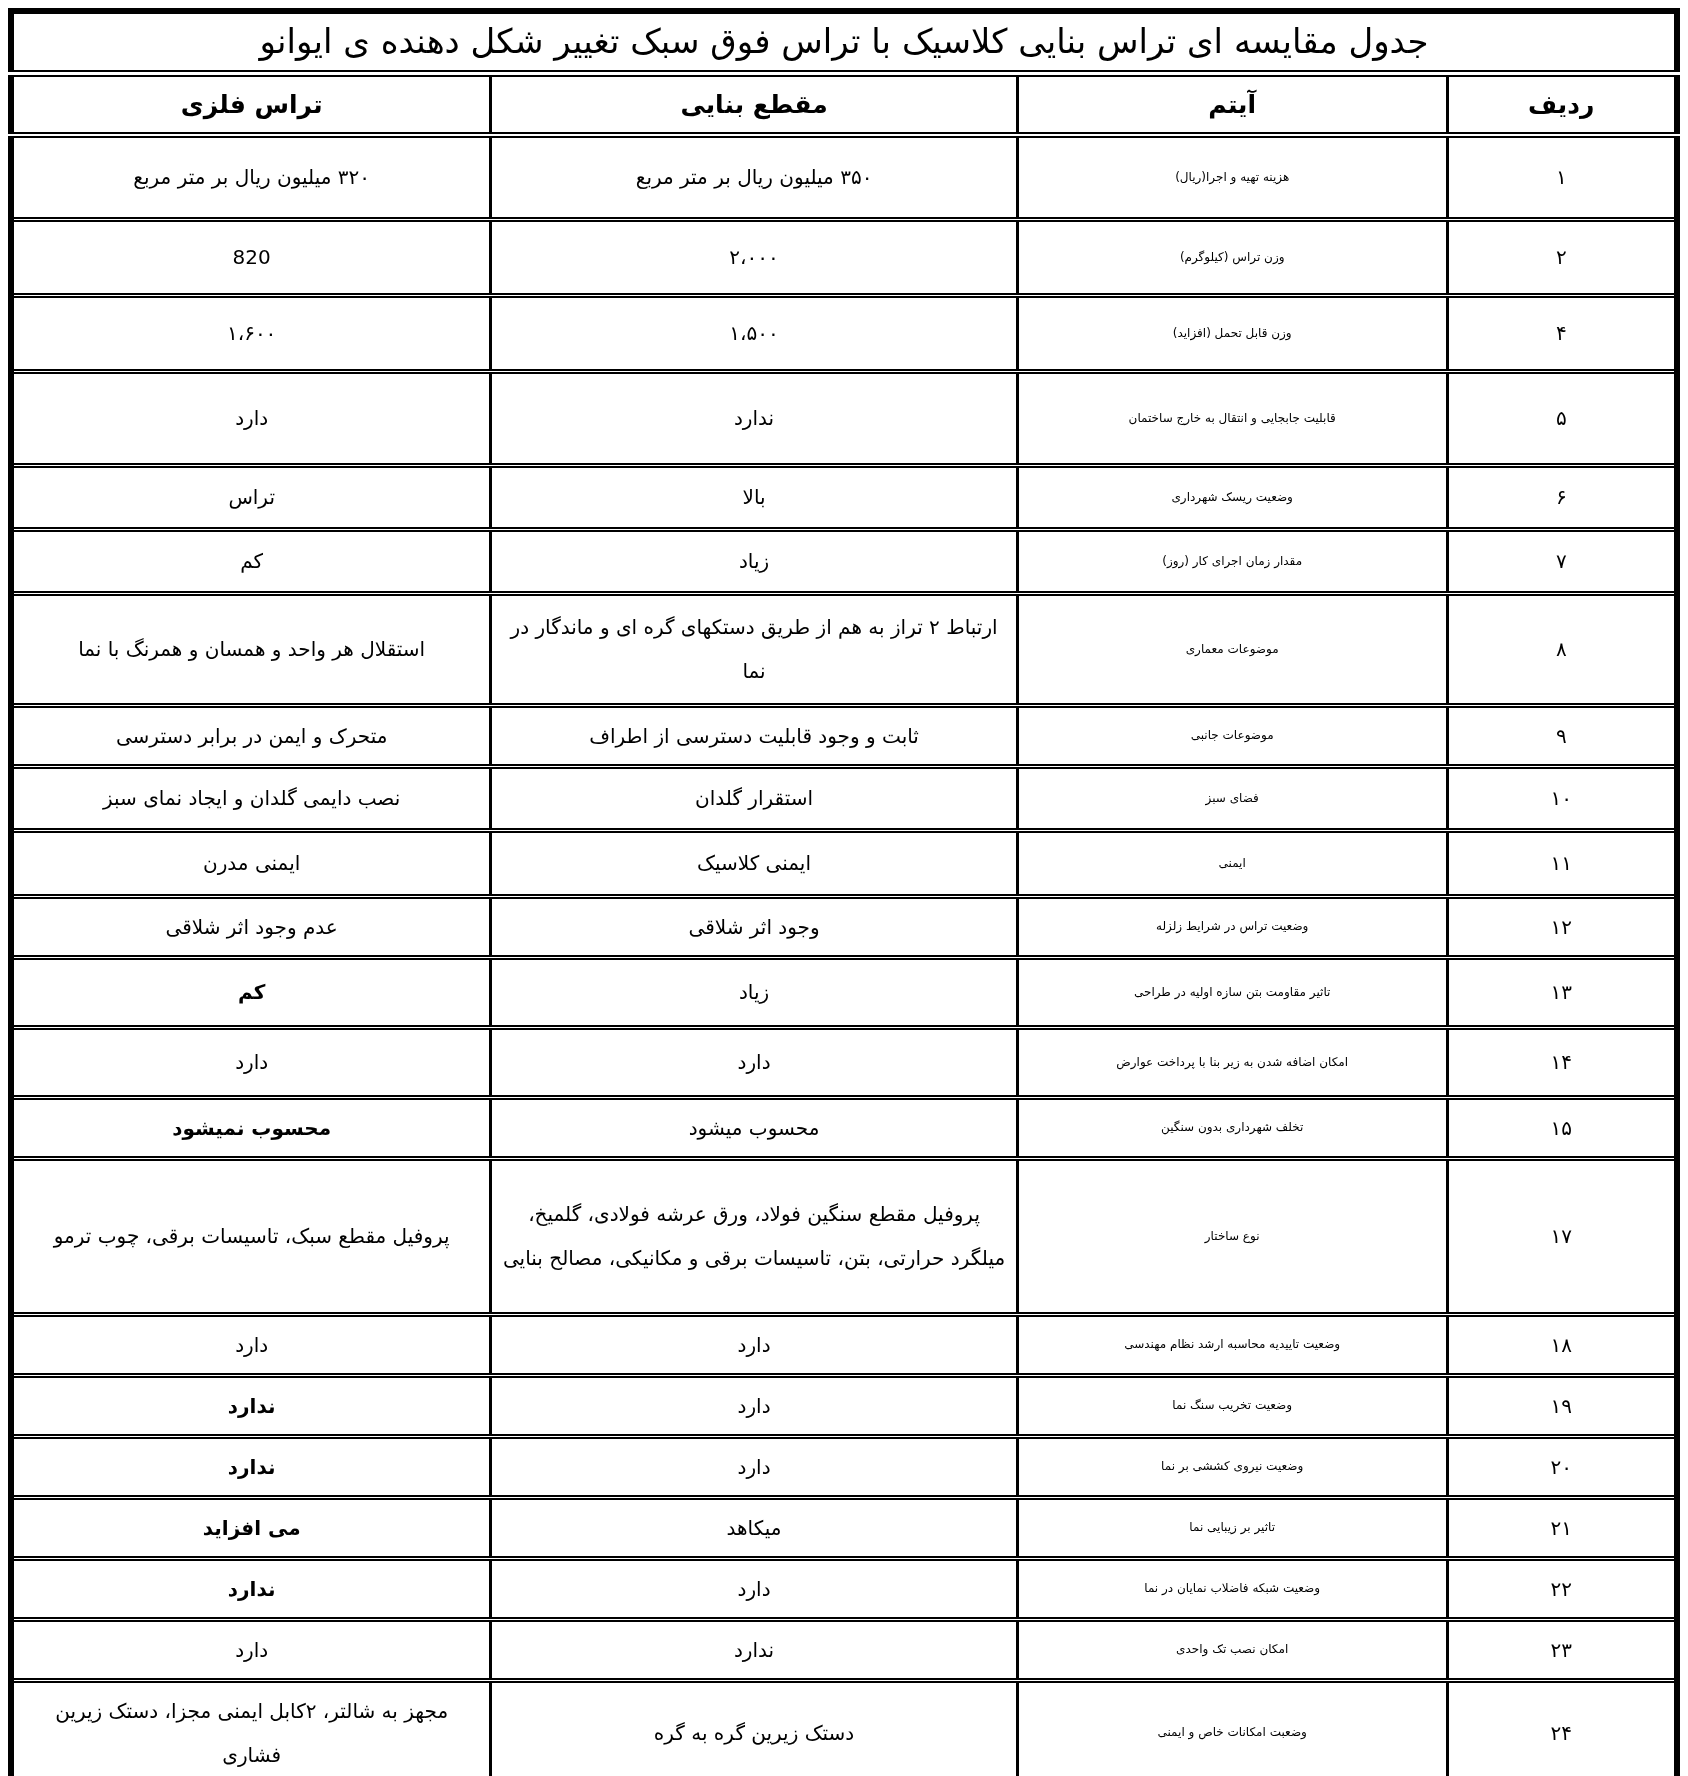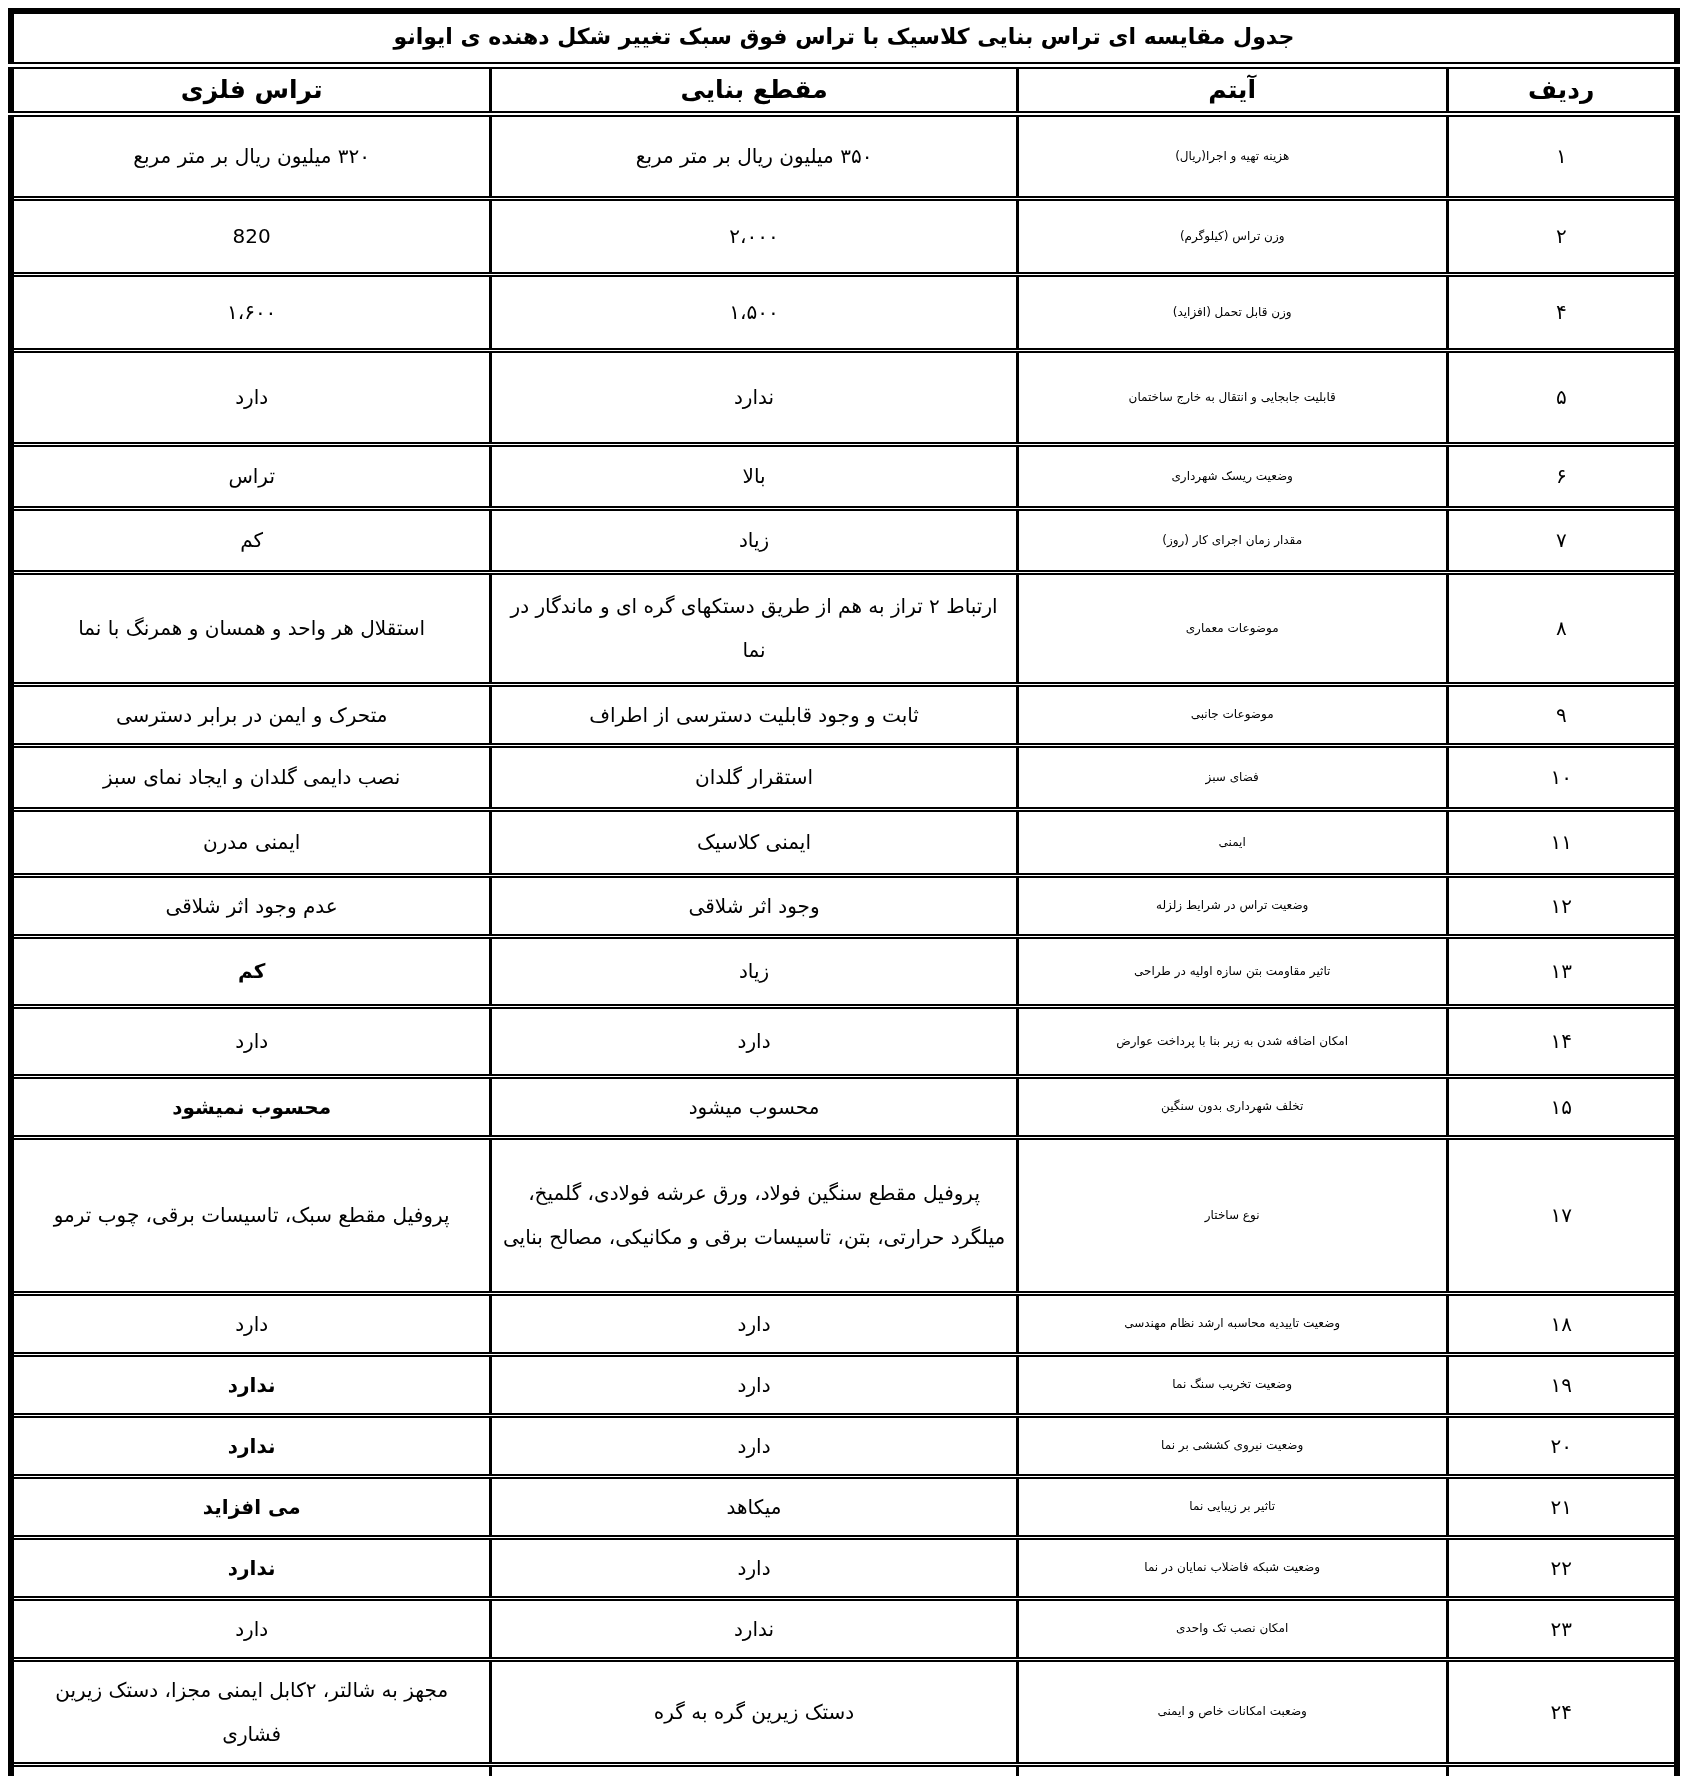"جدول مقایسه ای تراس بنایی" tr.title-row th { font-size: 22px -> 34px; font-weight: bold -> normal }
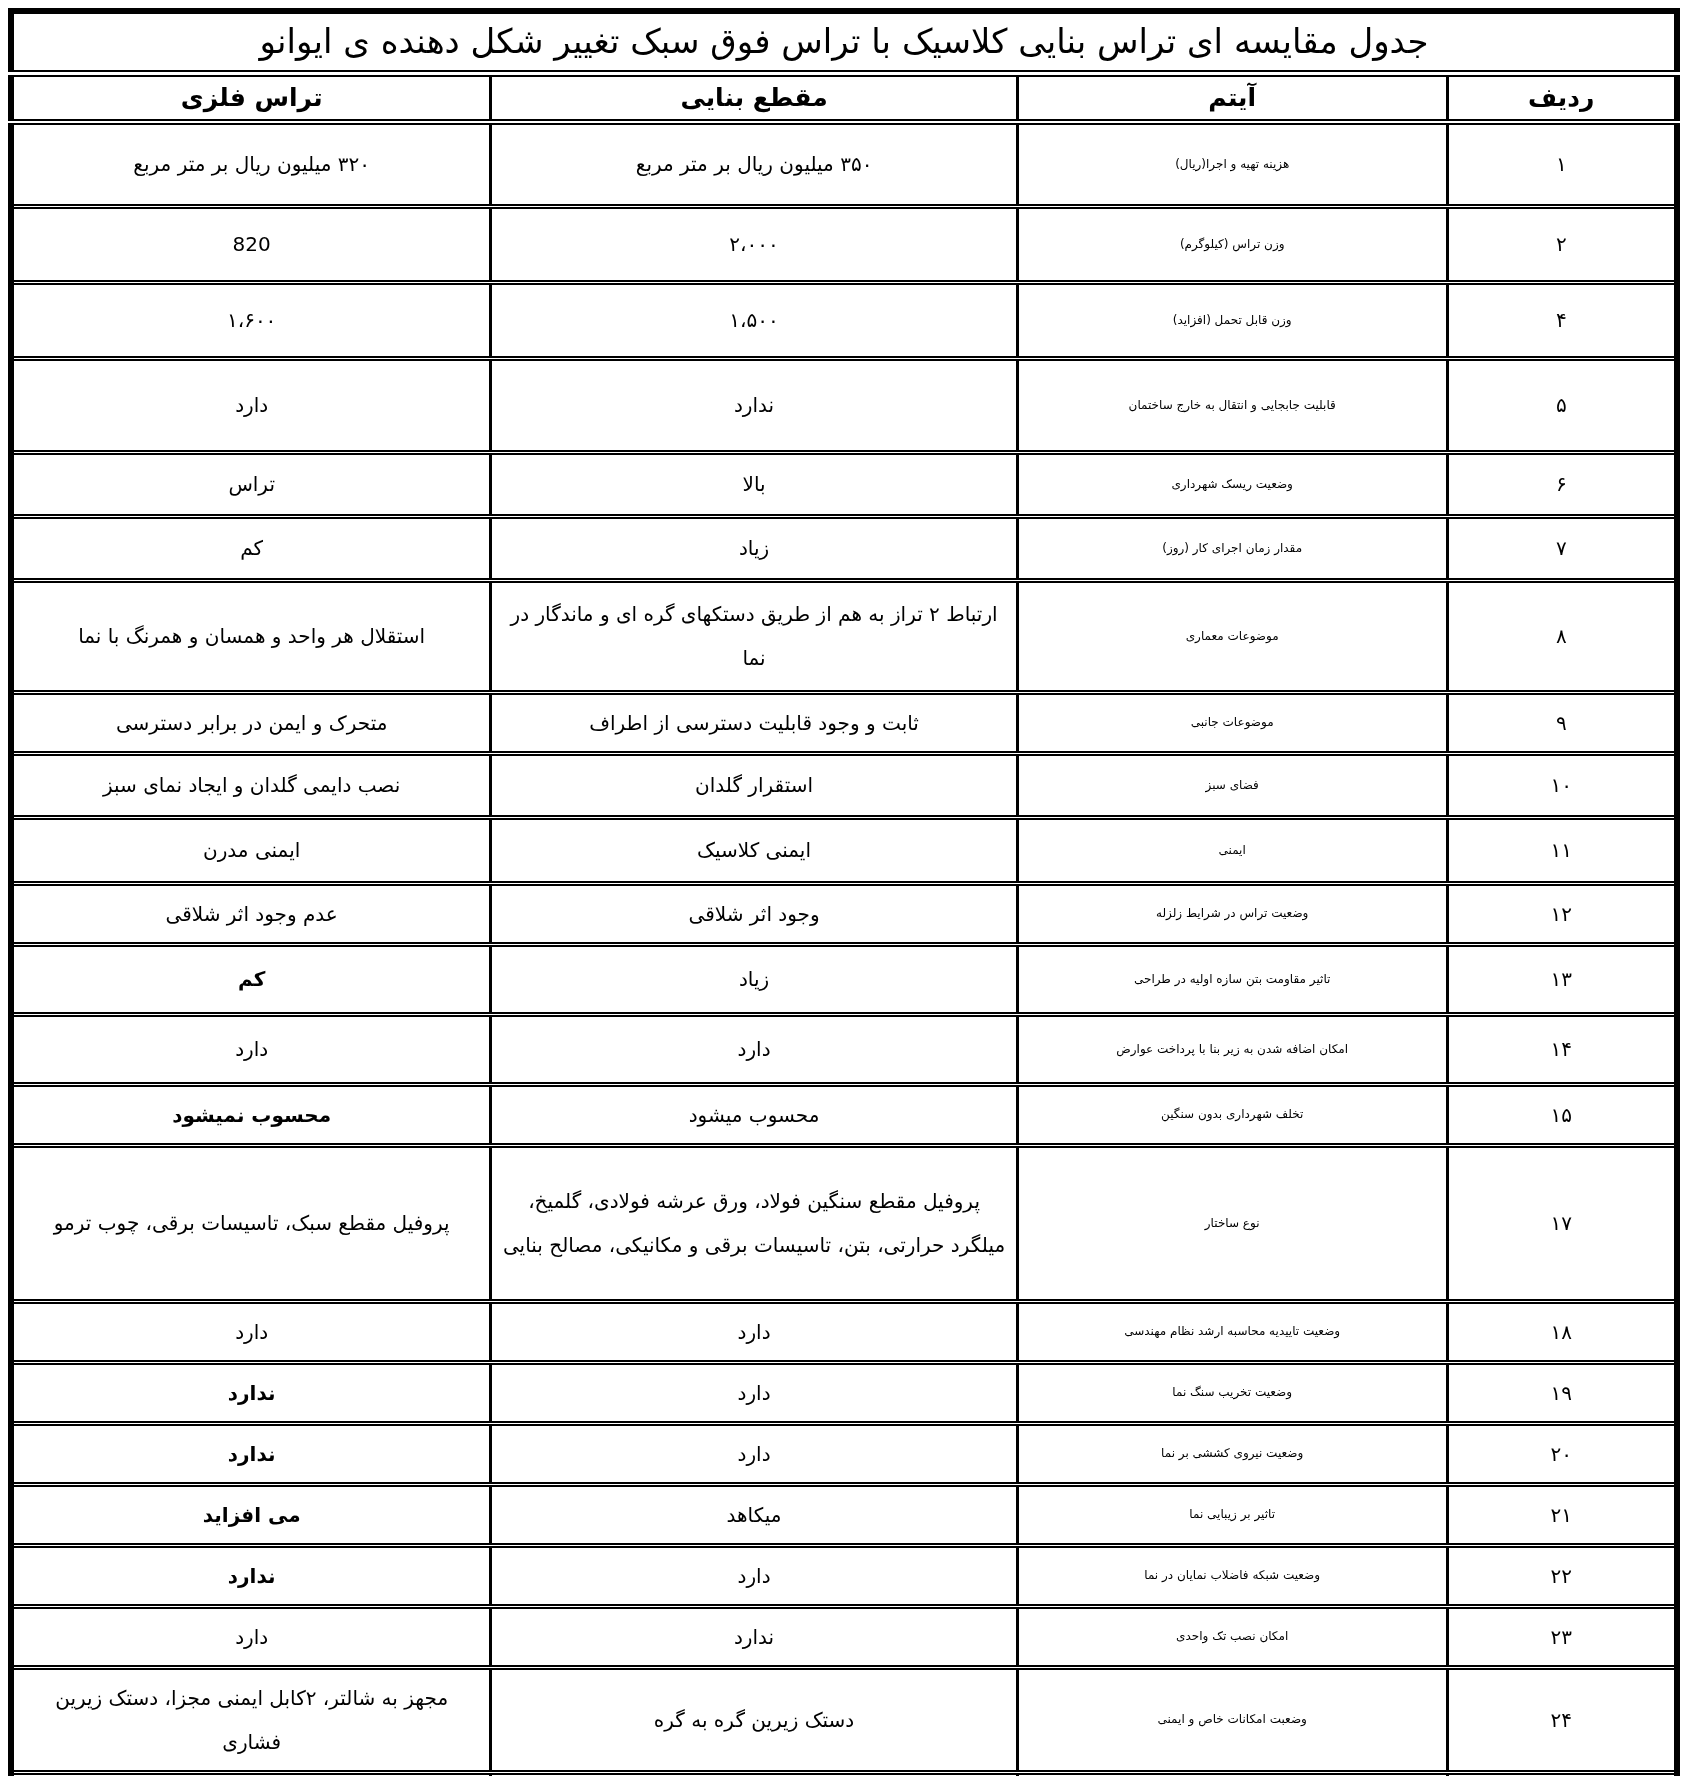"تراس فلزی" tr.header-row th { height: 49px -> 62px }
